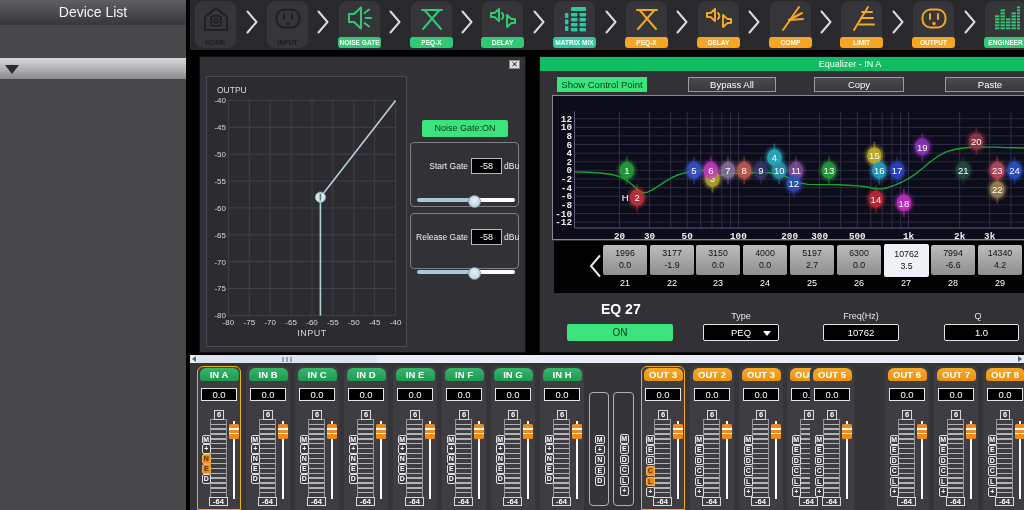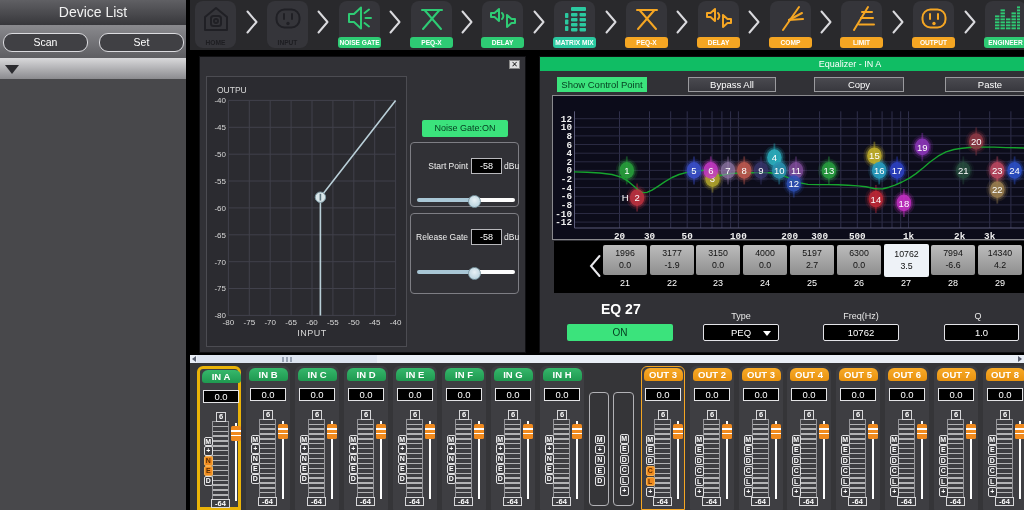"Scan" div { html: <div> <div>Scan</div> <div>Set</div> </div> -> none }
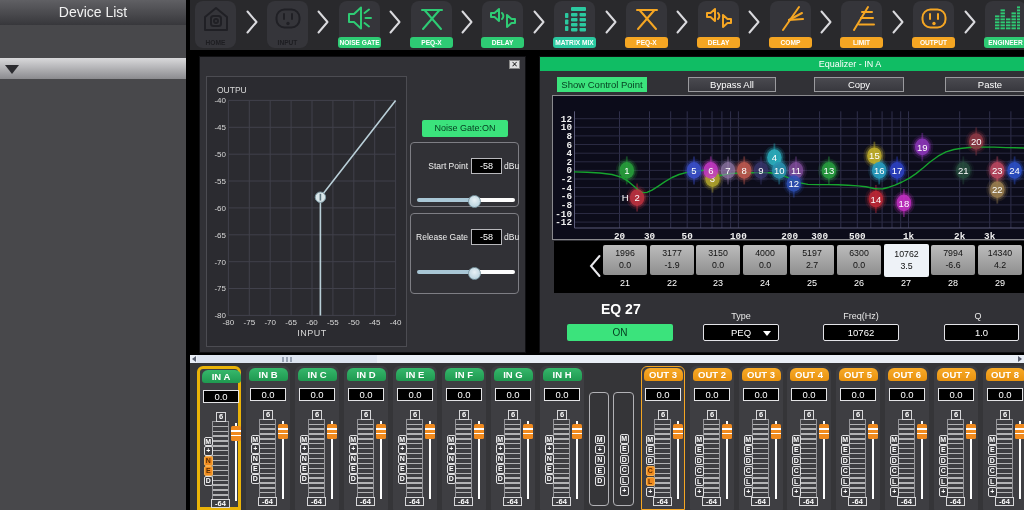"Start Point" div.lab { text: Point -> Gate }
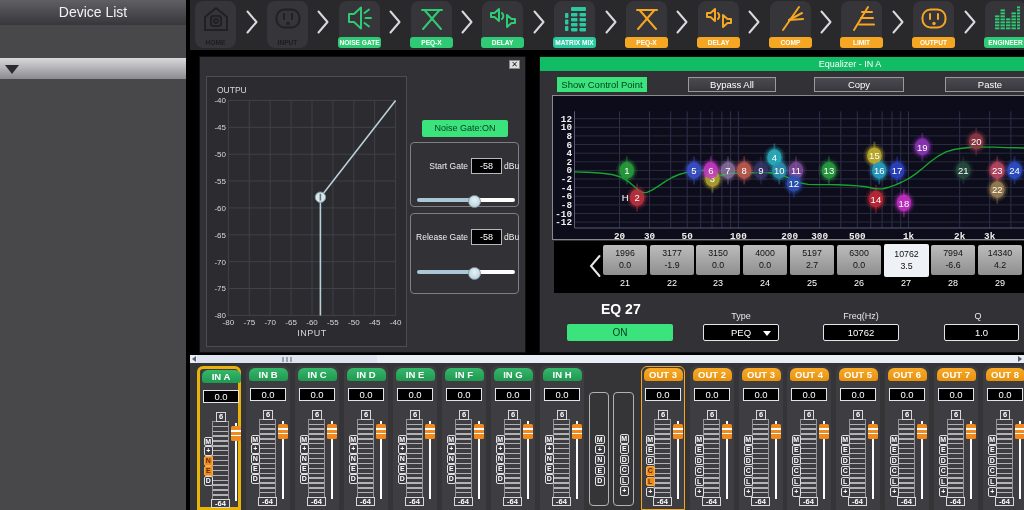"Release Gate" div.nggroup { height: 81px -> 56px }
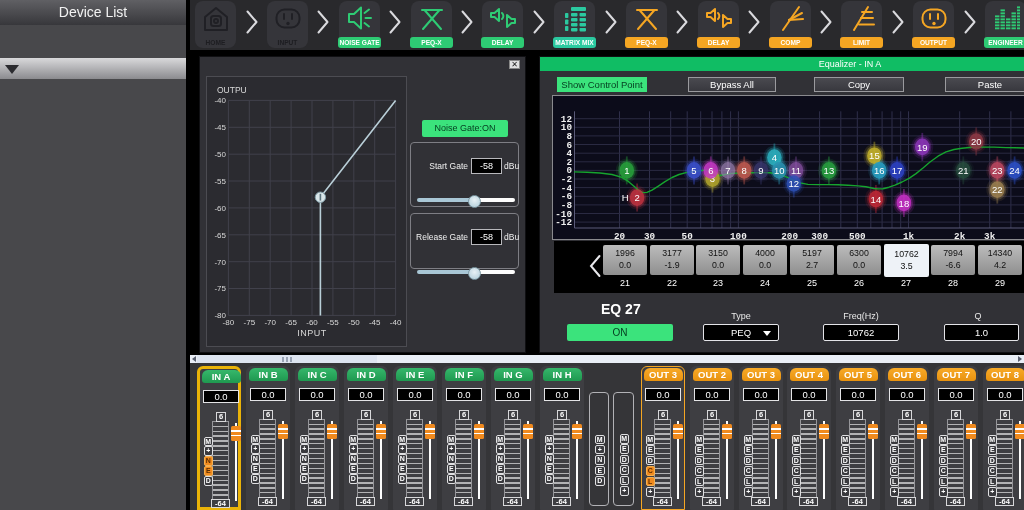"IN A" .strip.selin { border: 3px solid #eab308 -> 1px solid #eab308 }
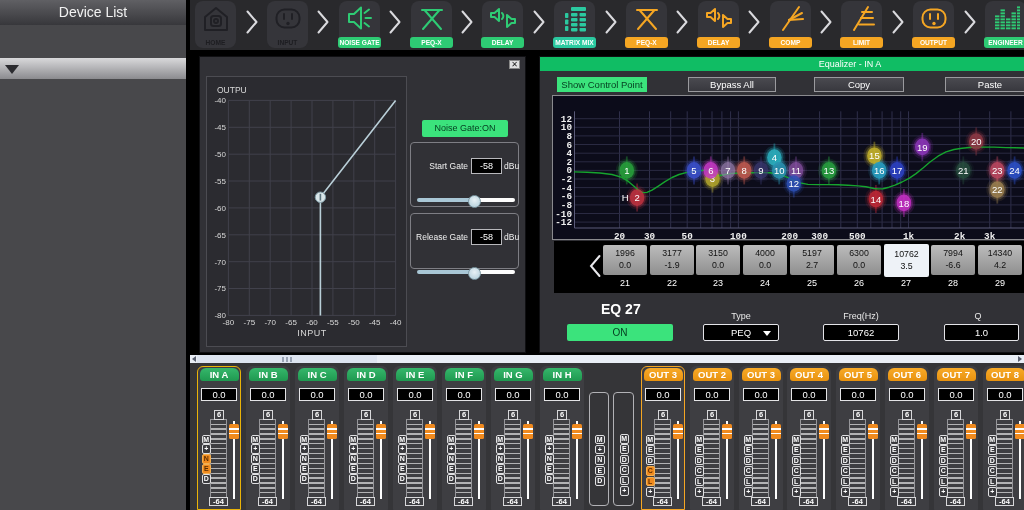"OUT 5" div.strip { left: 646px -> 620px }
